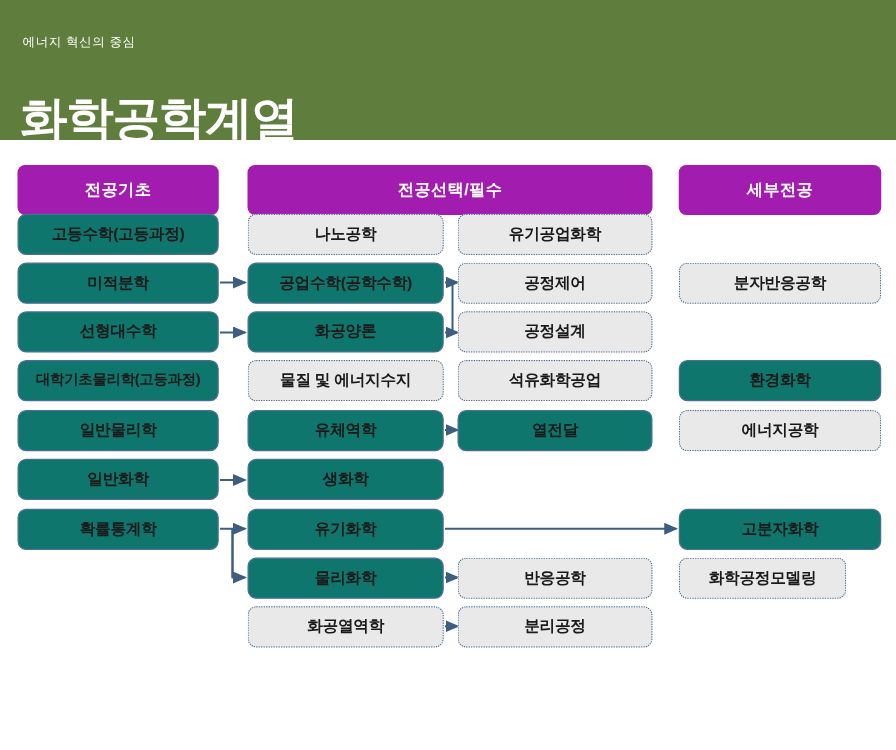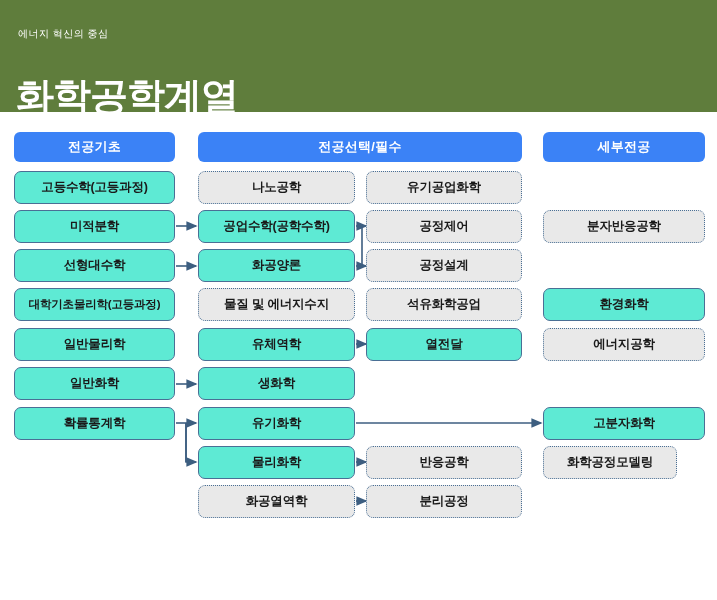"전공기초" .col-header { background: #3b82f6 -> #a21caf; height: 30px -> 40px }
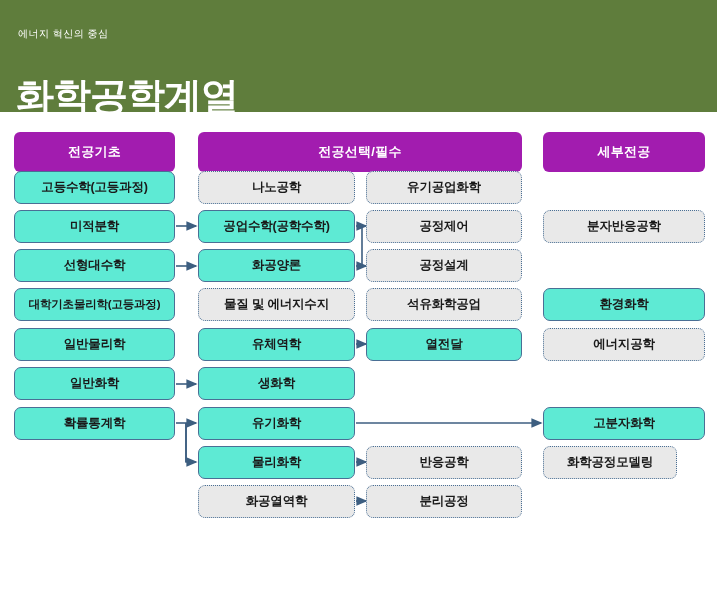"고등수학(고등과정)" .node.solid { background: #5eead4 -> #0f766e }
